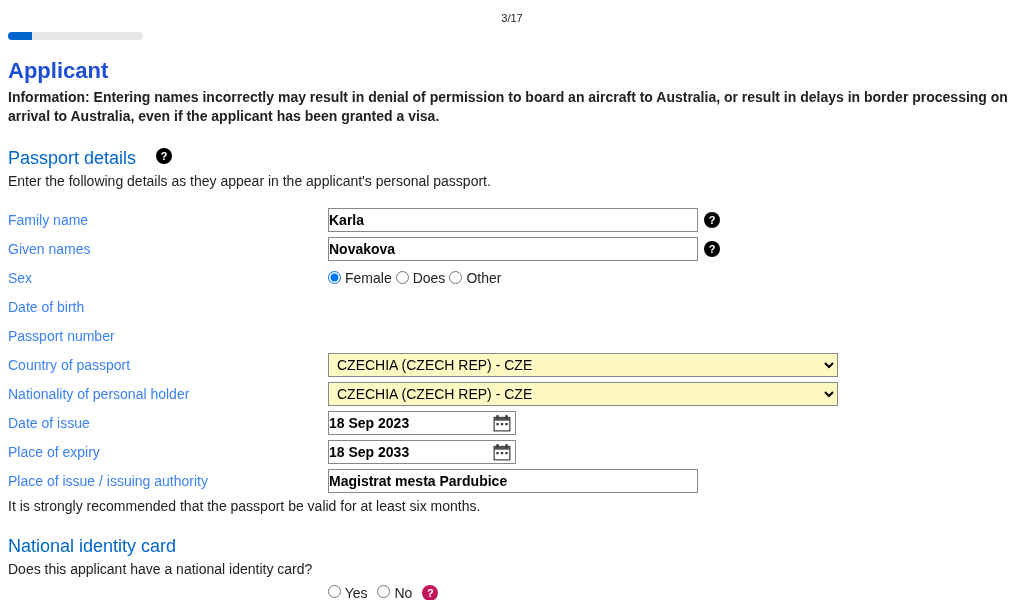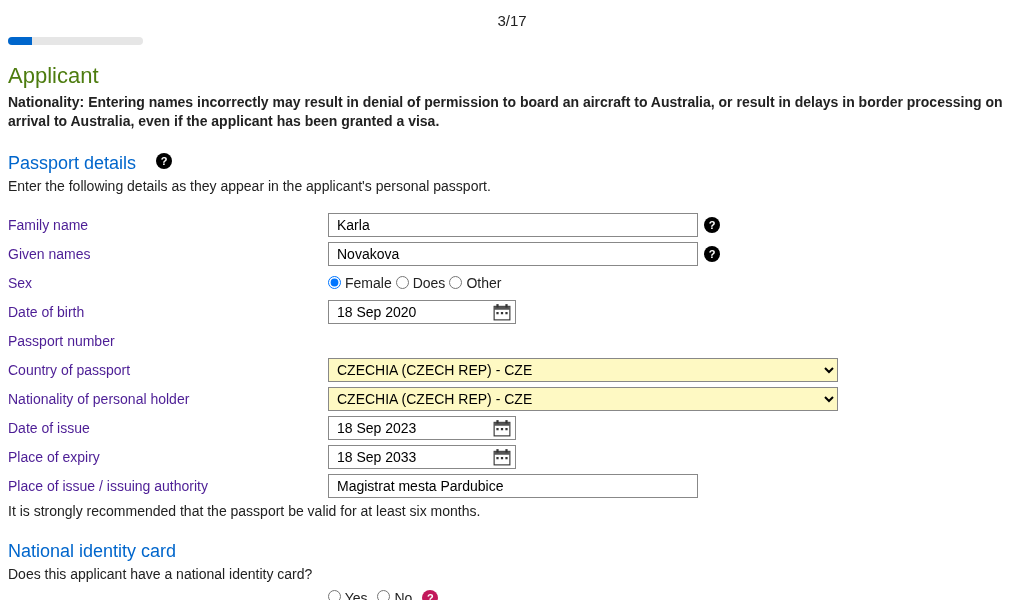"3/17" .page-counter { font-size: 15px -> 11px }
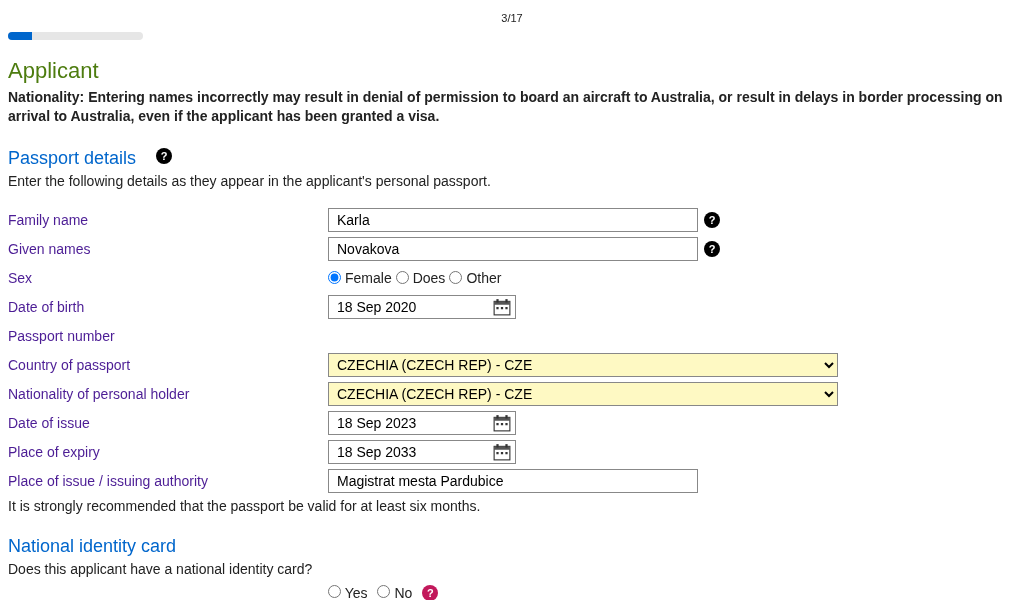"Applicant" h1.section { color: #4d7c0f -> #1d4ed8; font-weight: 400 -> 700 }
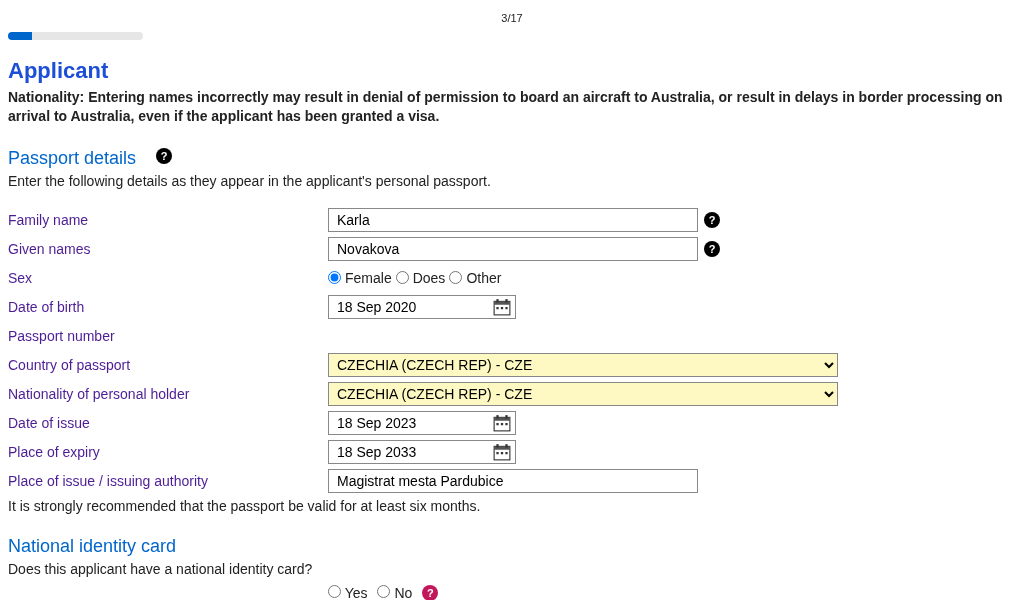"Nationality:" span { text: Nationality -> Information }
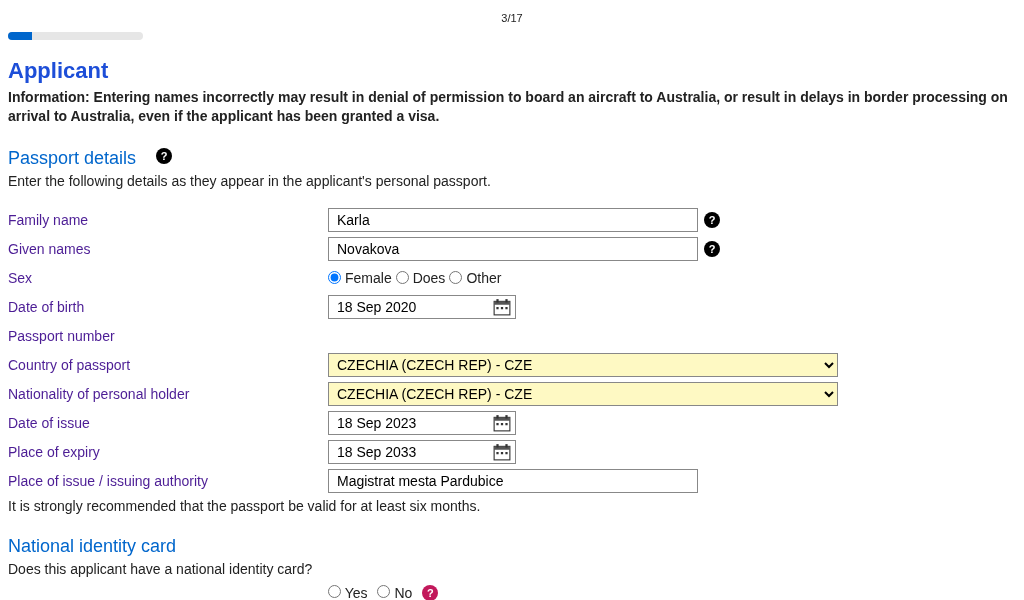"Family name" .form-label { color: #4c1d95 -> #3b82f6 }
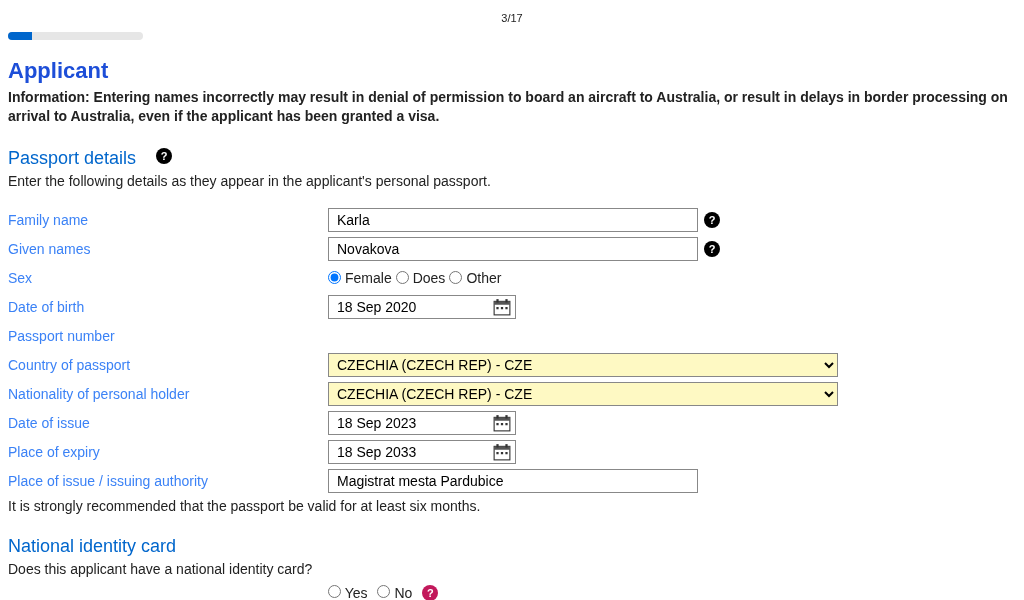"Karla" input[type="text"] { font-weight: none -> bold; padding: 3px 8px -> 3px 0 }
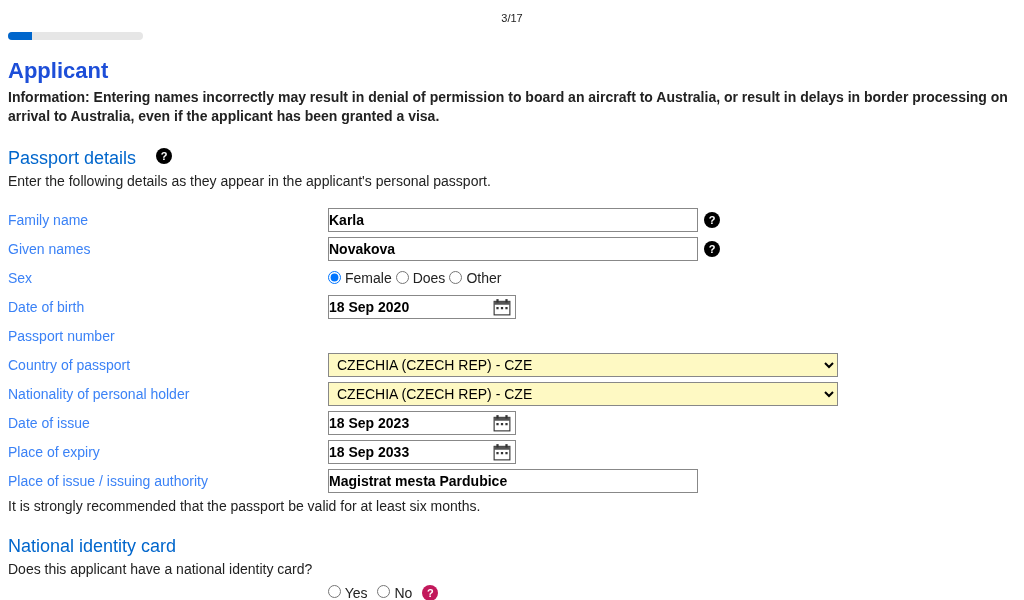"18 Sep 2020" div.form-field { html: <div> <div> <input> <span> <svg> <rect></rect> <rect></rect> <rect></rect> <rect></rect> <rect></rect> <rect></rect> <rect></rect> </svg> </span> </div> </div> -> none }
